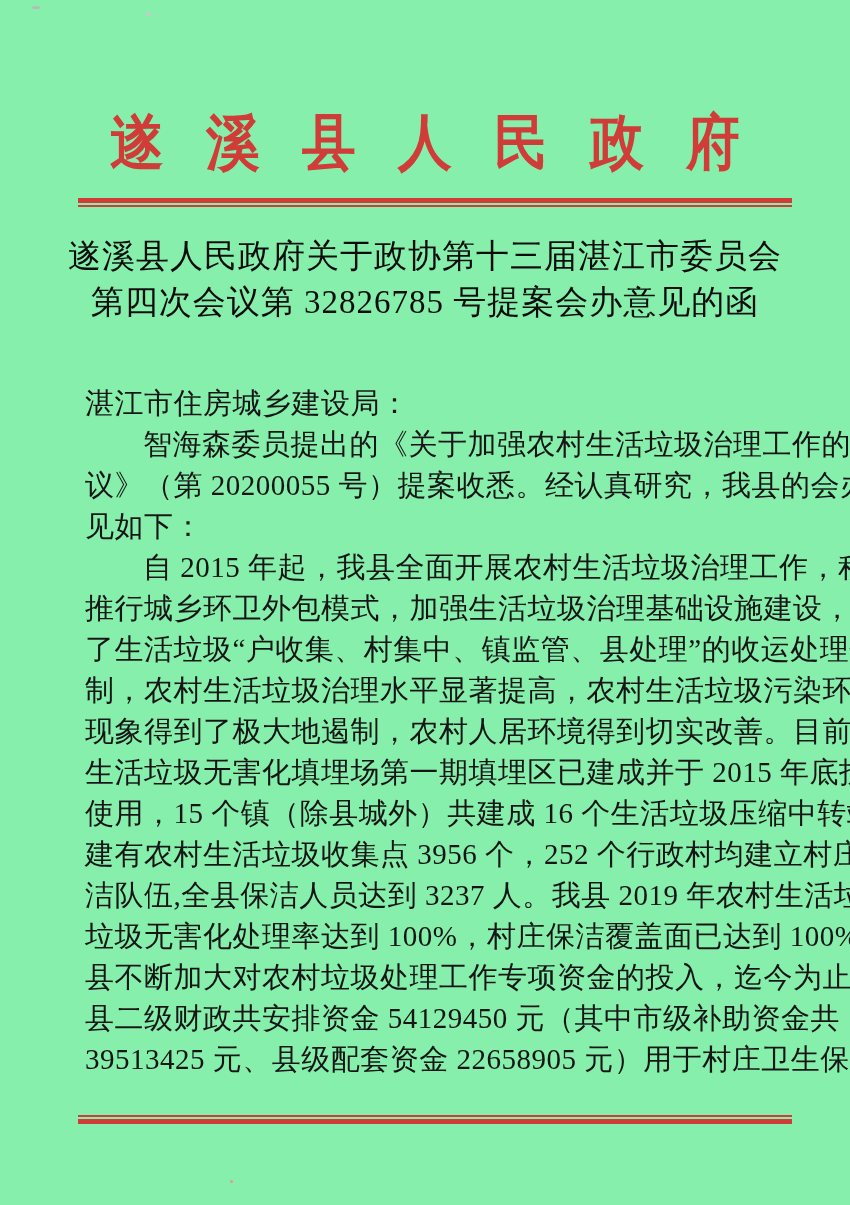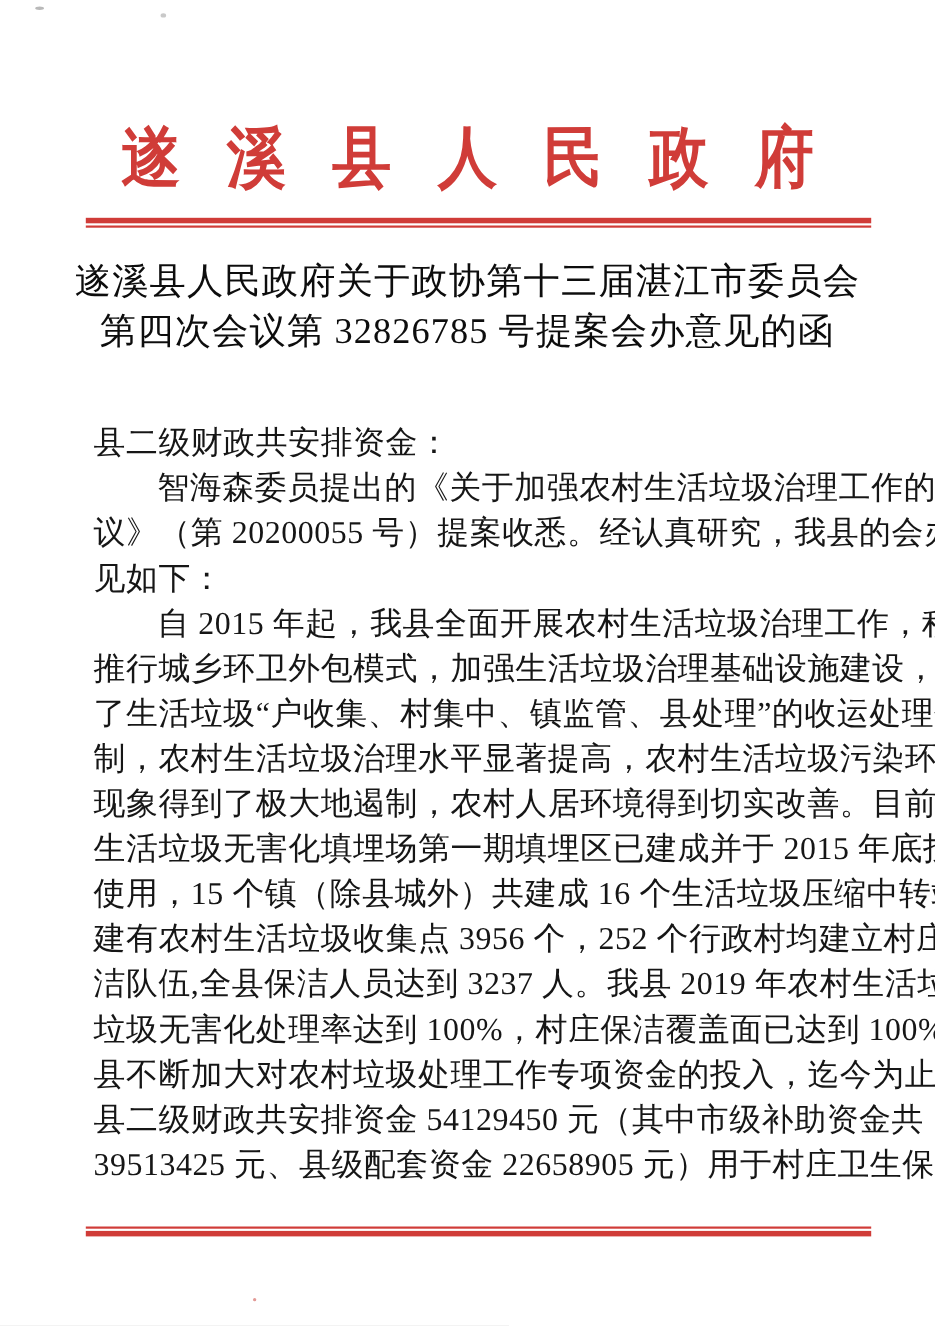"遂溪县人民政府" .page { background: #ffffff -> #86efac }
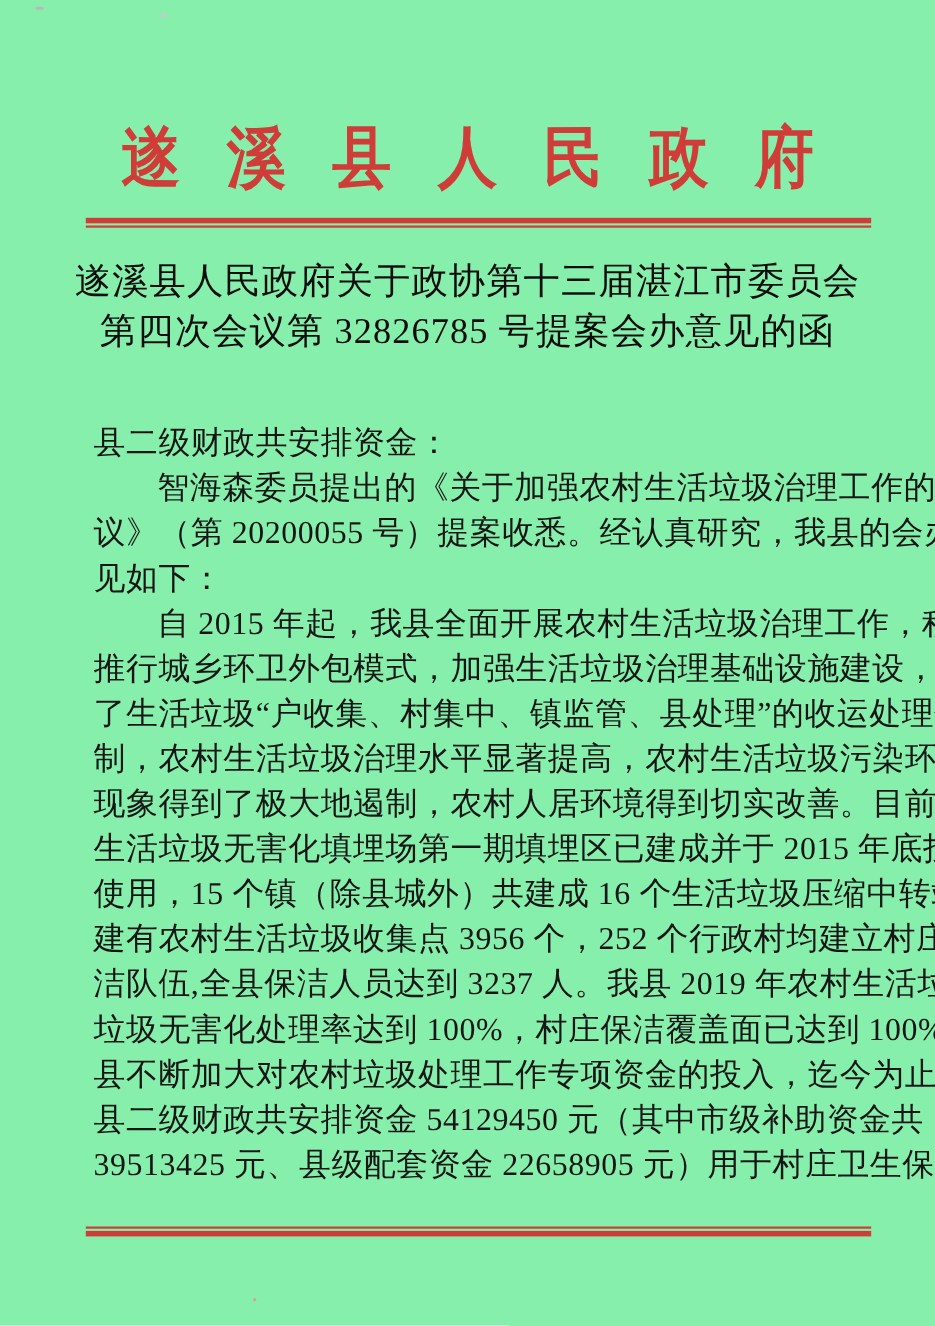"县二级财政共安排资金：" div.bline { text: 县二级财政共安排资金 -> 湛江市住房城乡建设局 }
